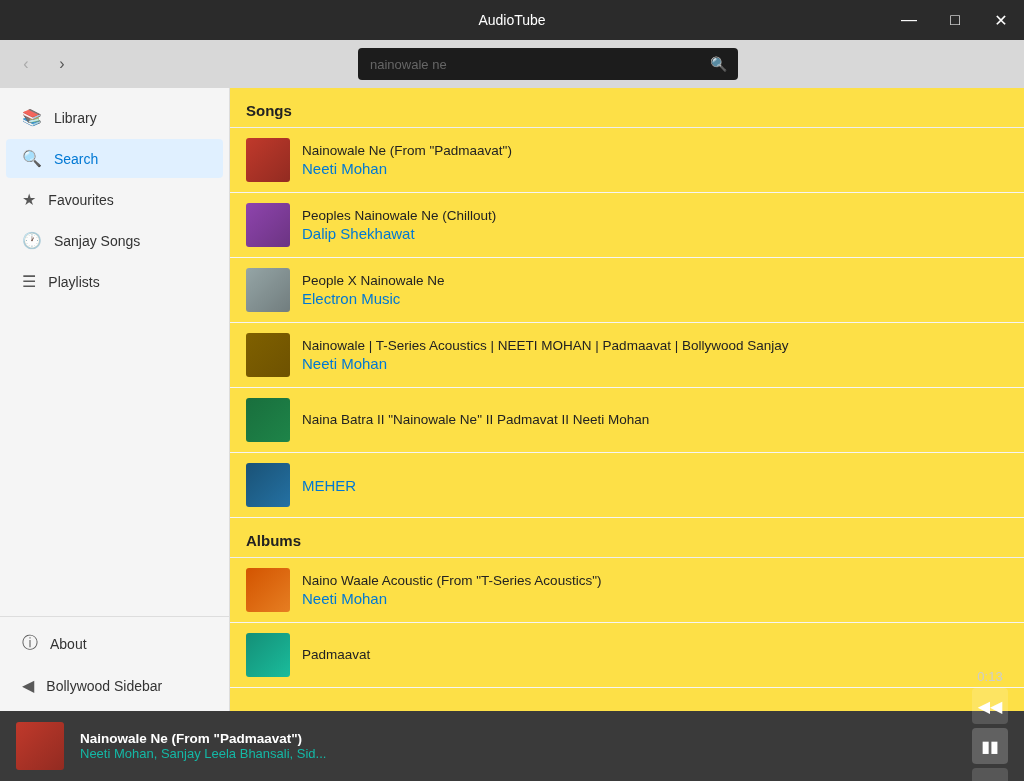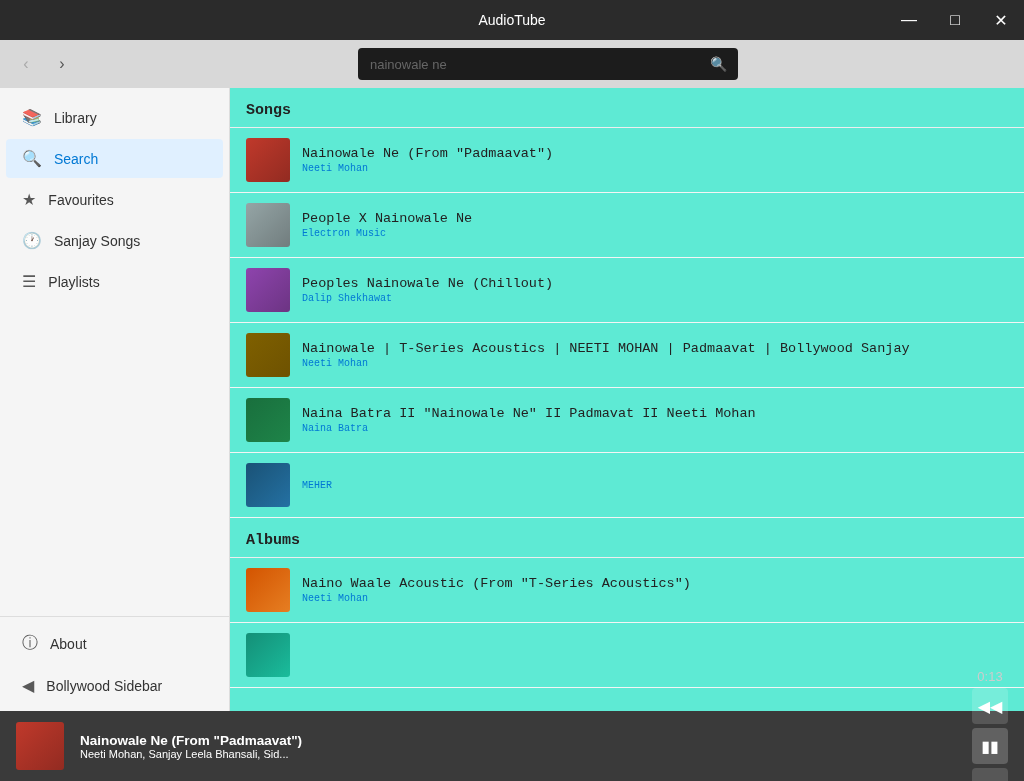"Songs" .content { background: #5eead4 -> #fde047; font-family: Liberation Mono, monospace -> none }
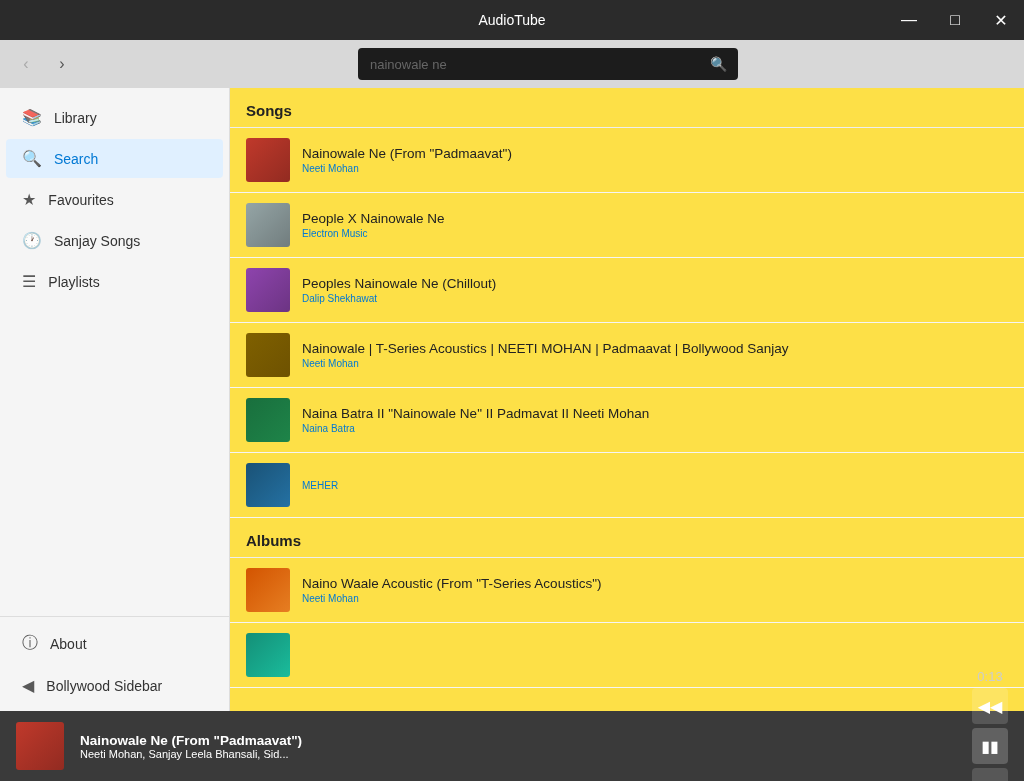"Neeti Mohan" .result-subtitle { font-size: 10px -> 15px }
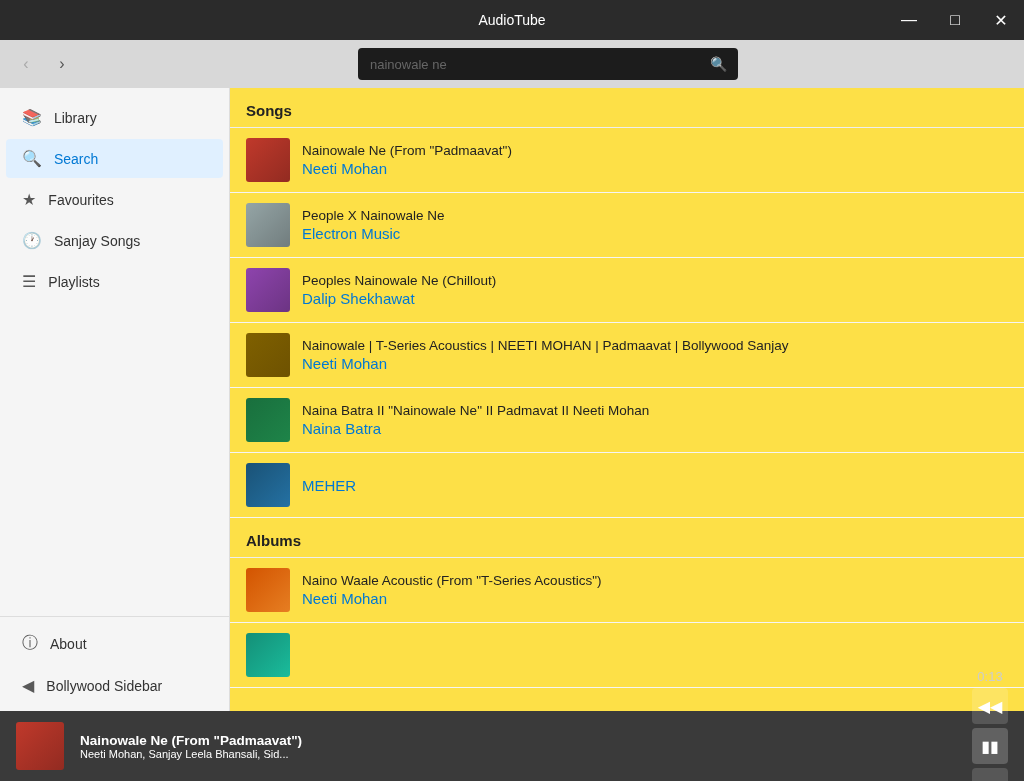"People X Nainowale Ne" div.result-item { order: before "Peoples Nainowale Ne (Chillout)" -> after "Peoples Nainowale Ne (Chillout)" }
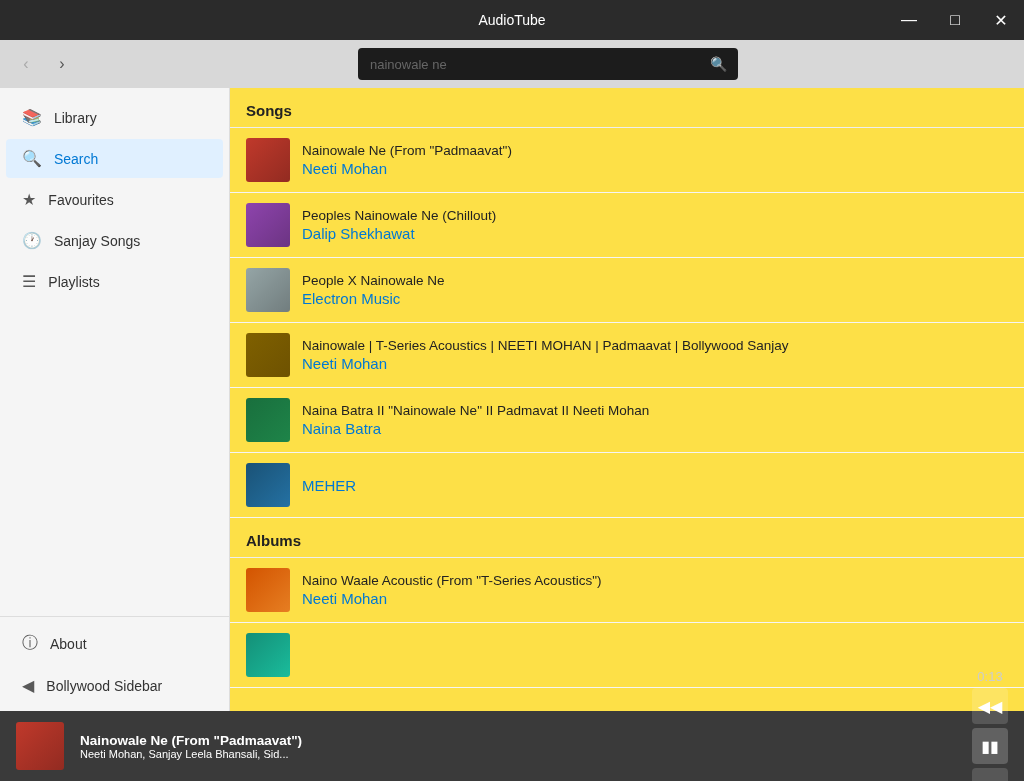"Naina Batra" div.result-subtitle { html: <div>Naina Batra</div> -> none }
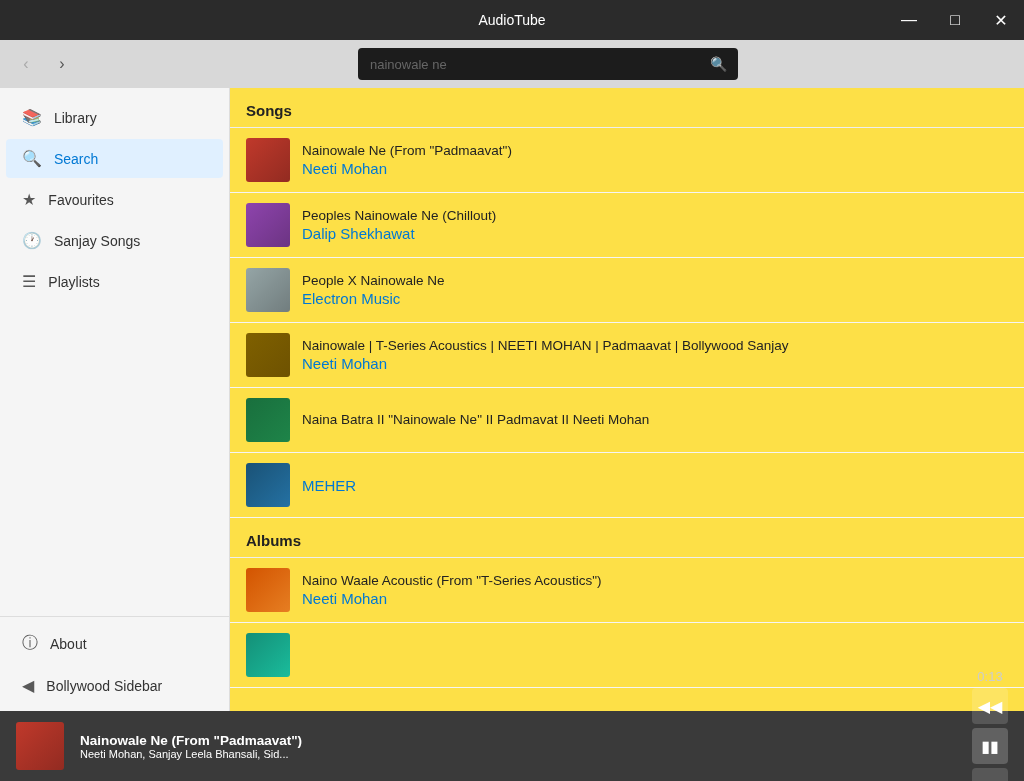"Padmaavat" div.result-title { html: none -> <div>Padmaavat</div> }
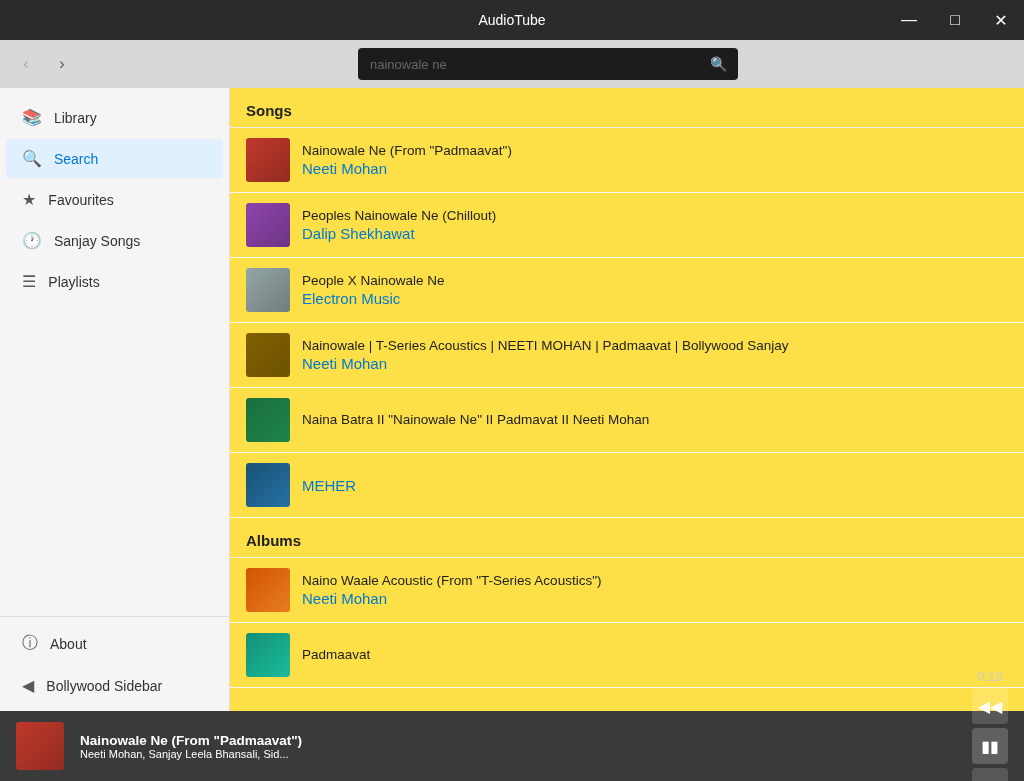"Neeti Mohan, Sanjay Leela Bhansali," .player-artist { color: #ffffff -> #14b8a6; font-size: 11px -> 13px }
